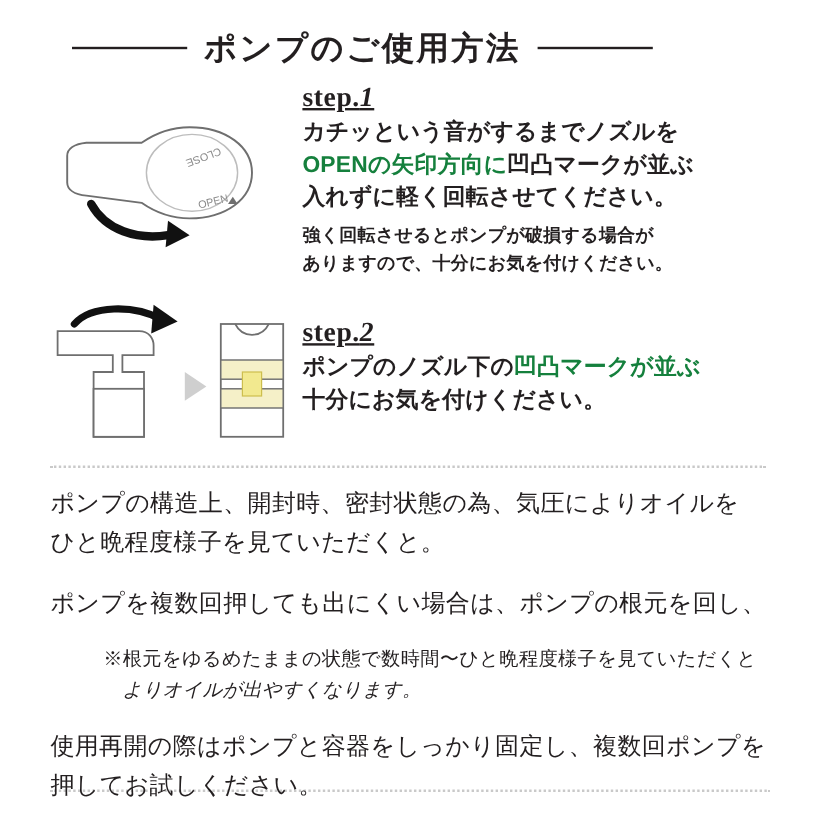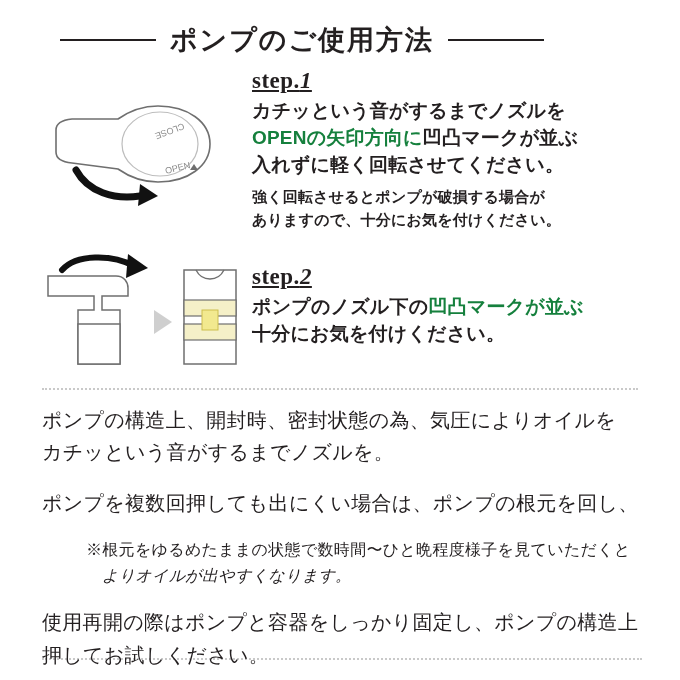"カチッという音がするまでノズルを。" div { text: カチッという音がするまでノズルを -> ひと晩程度様子を見ていただくと }
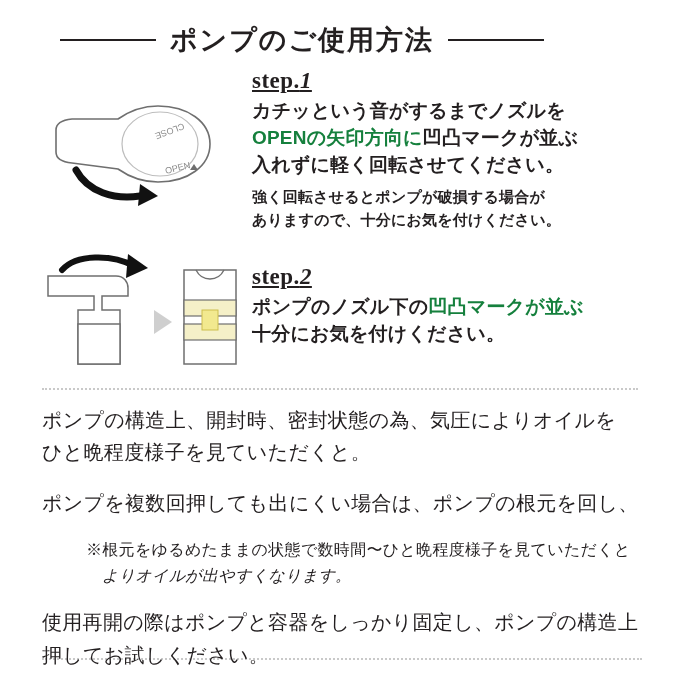"使用再開の際はポンプと容器をしっかり固定し、ポンプの構造上" div { text: ポンプの構造上 -> 複数回ポンプを }
